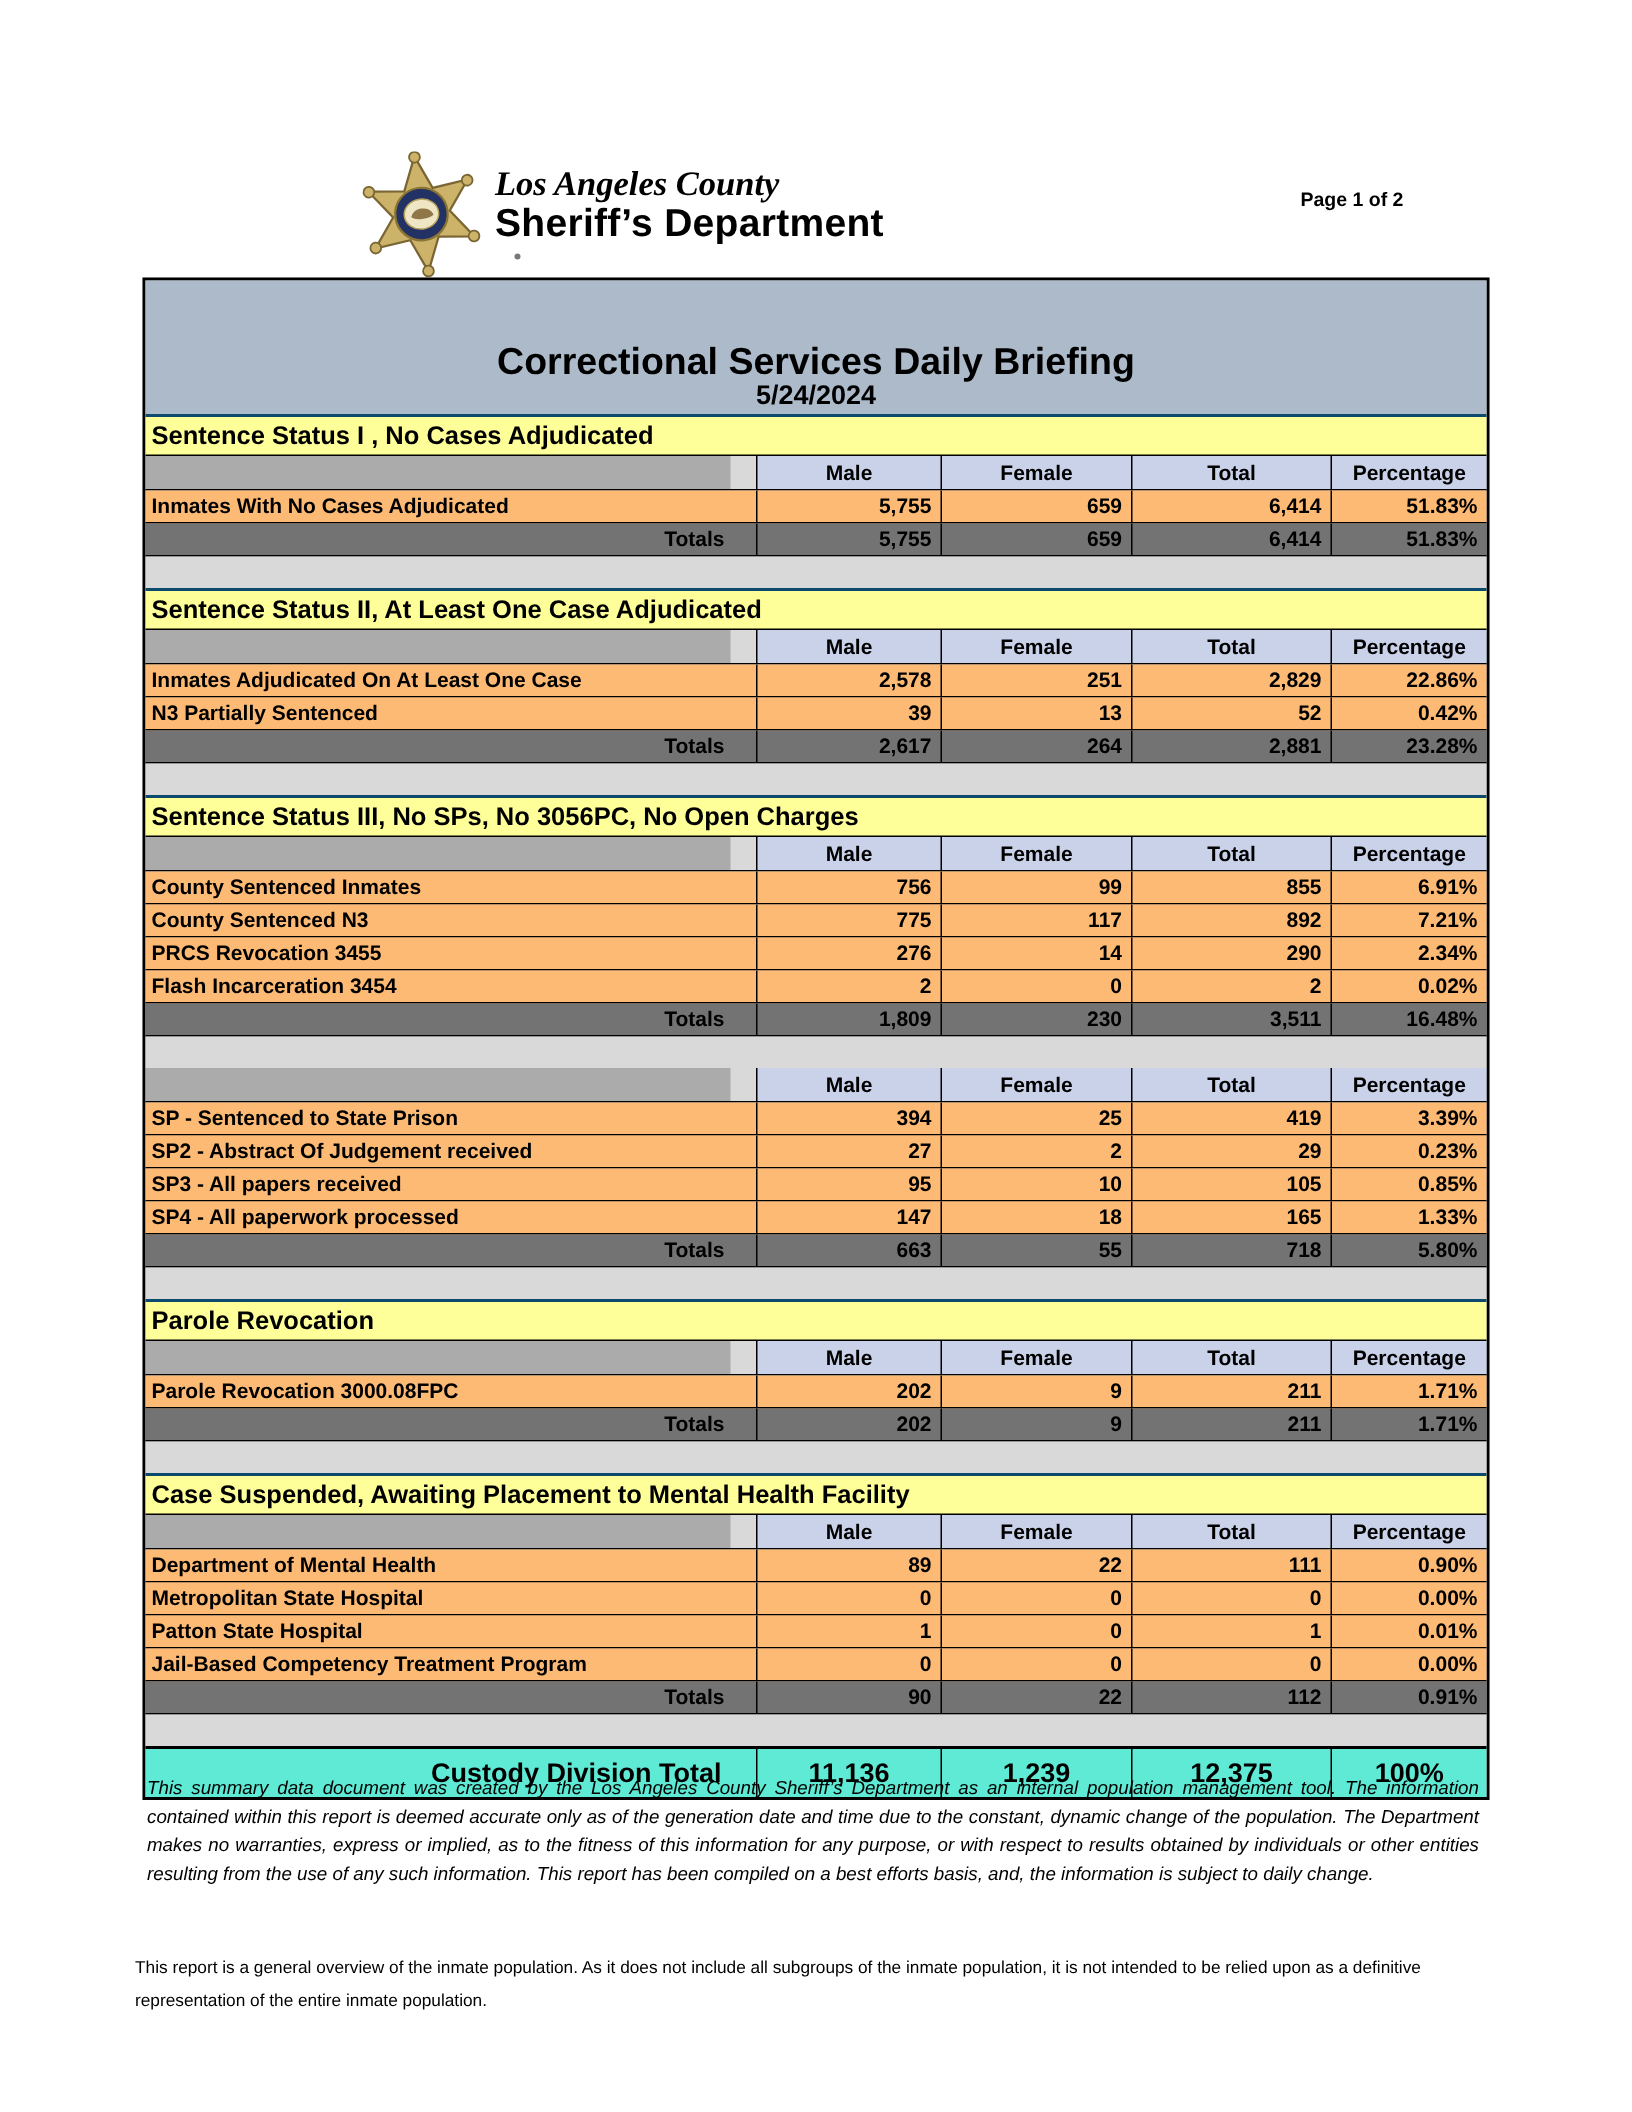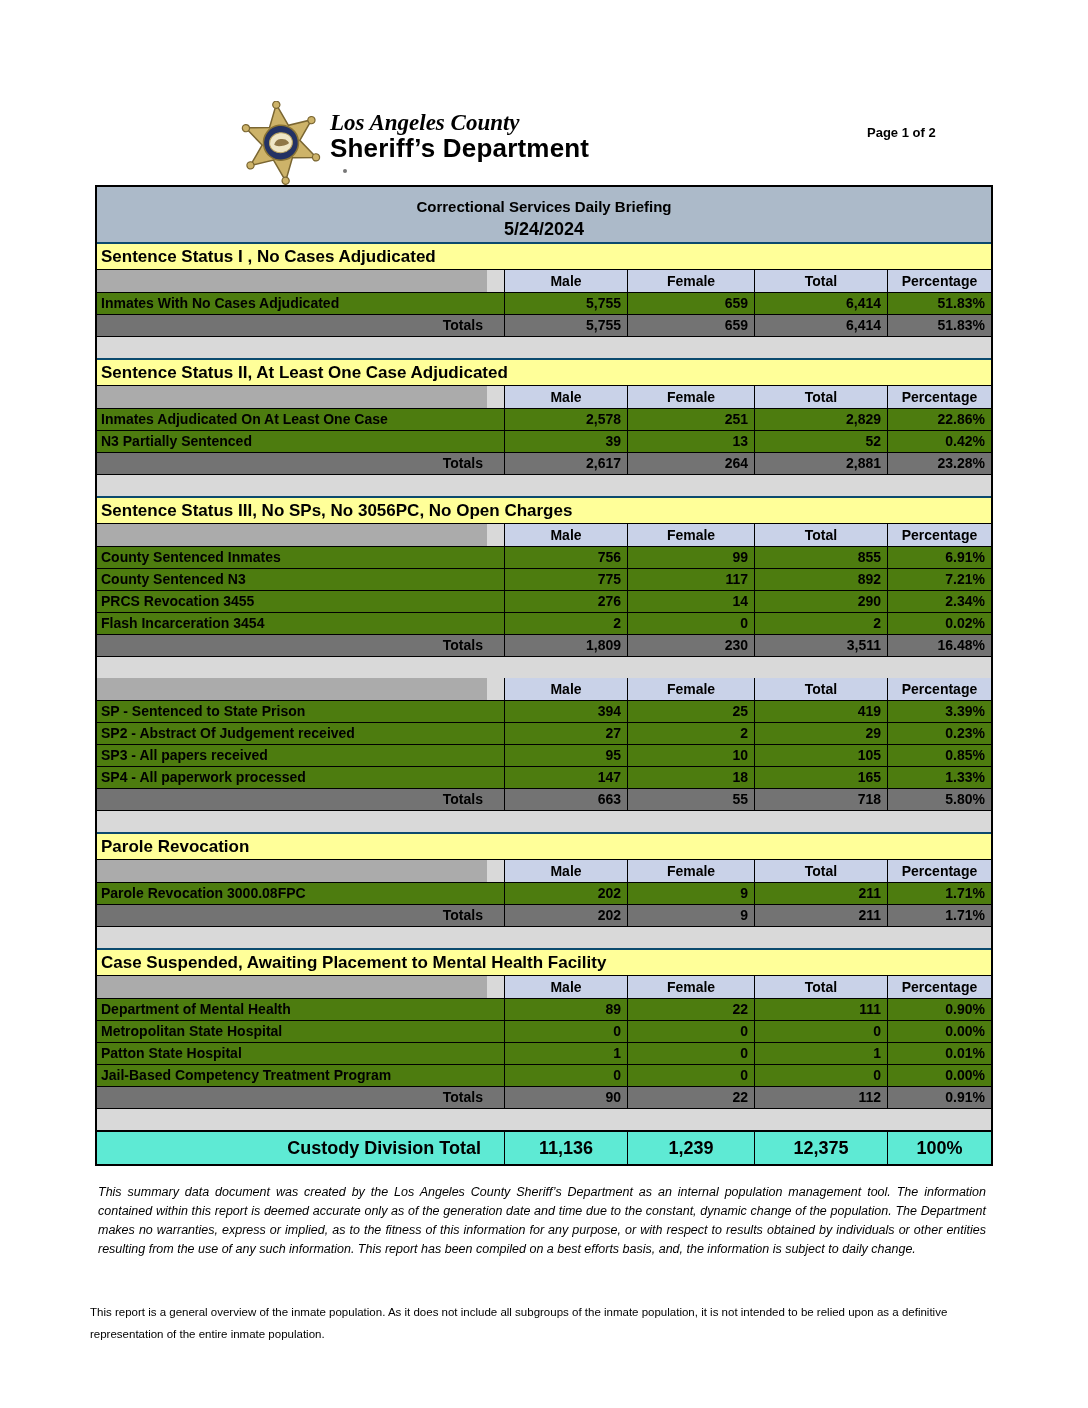"Correctional Services Daily Briefing" .title-main { font-size: 15px -> 25px; margin-top: none -> 34px }
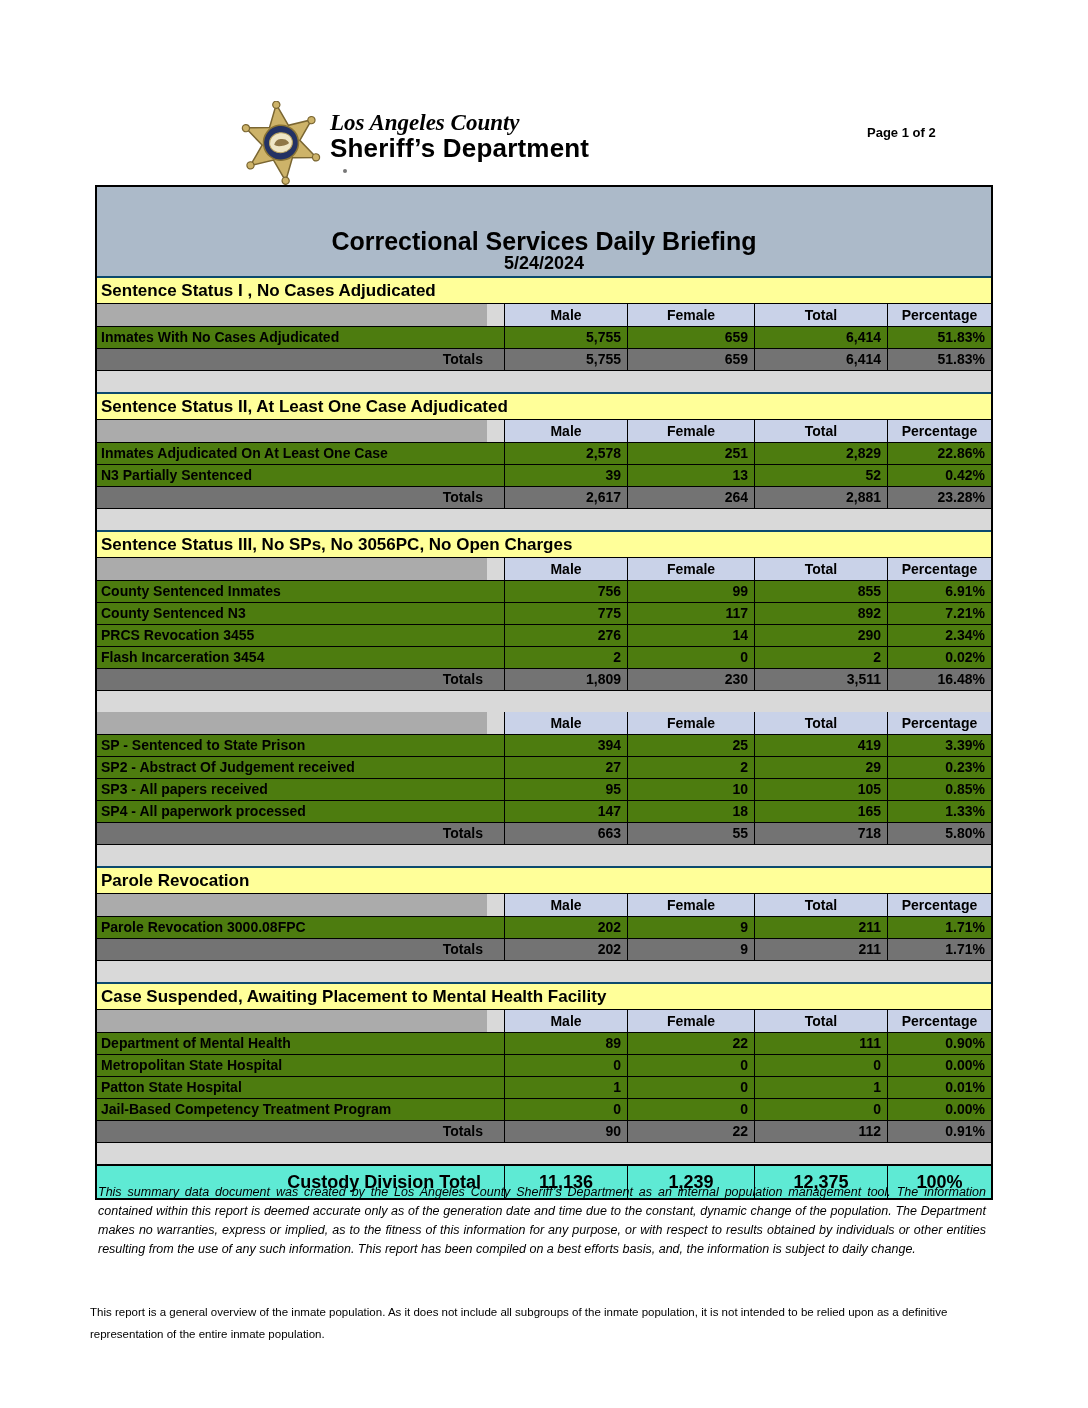"Inmates With No Cases Adjudicated" .trow.data { background: #4d7c0f -> #fdba74 }
